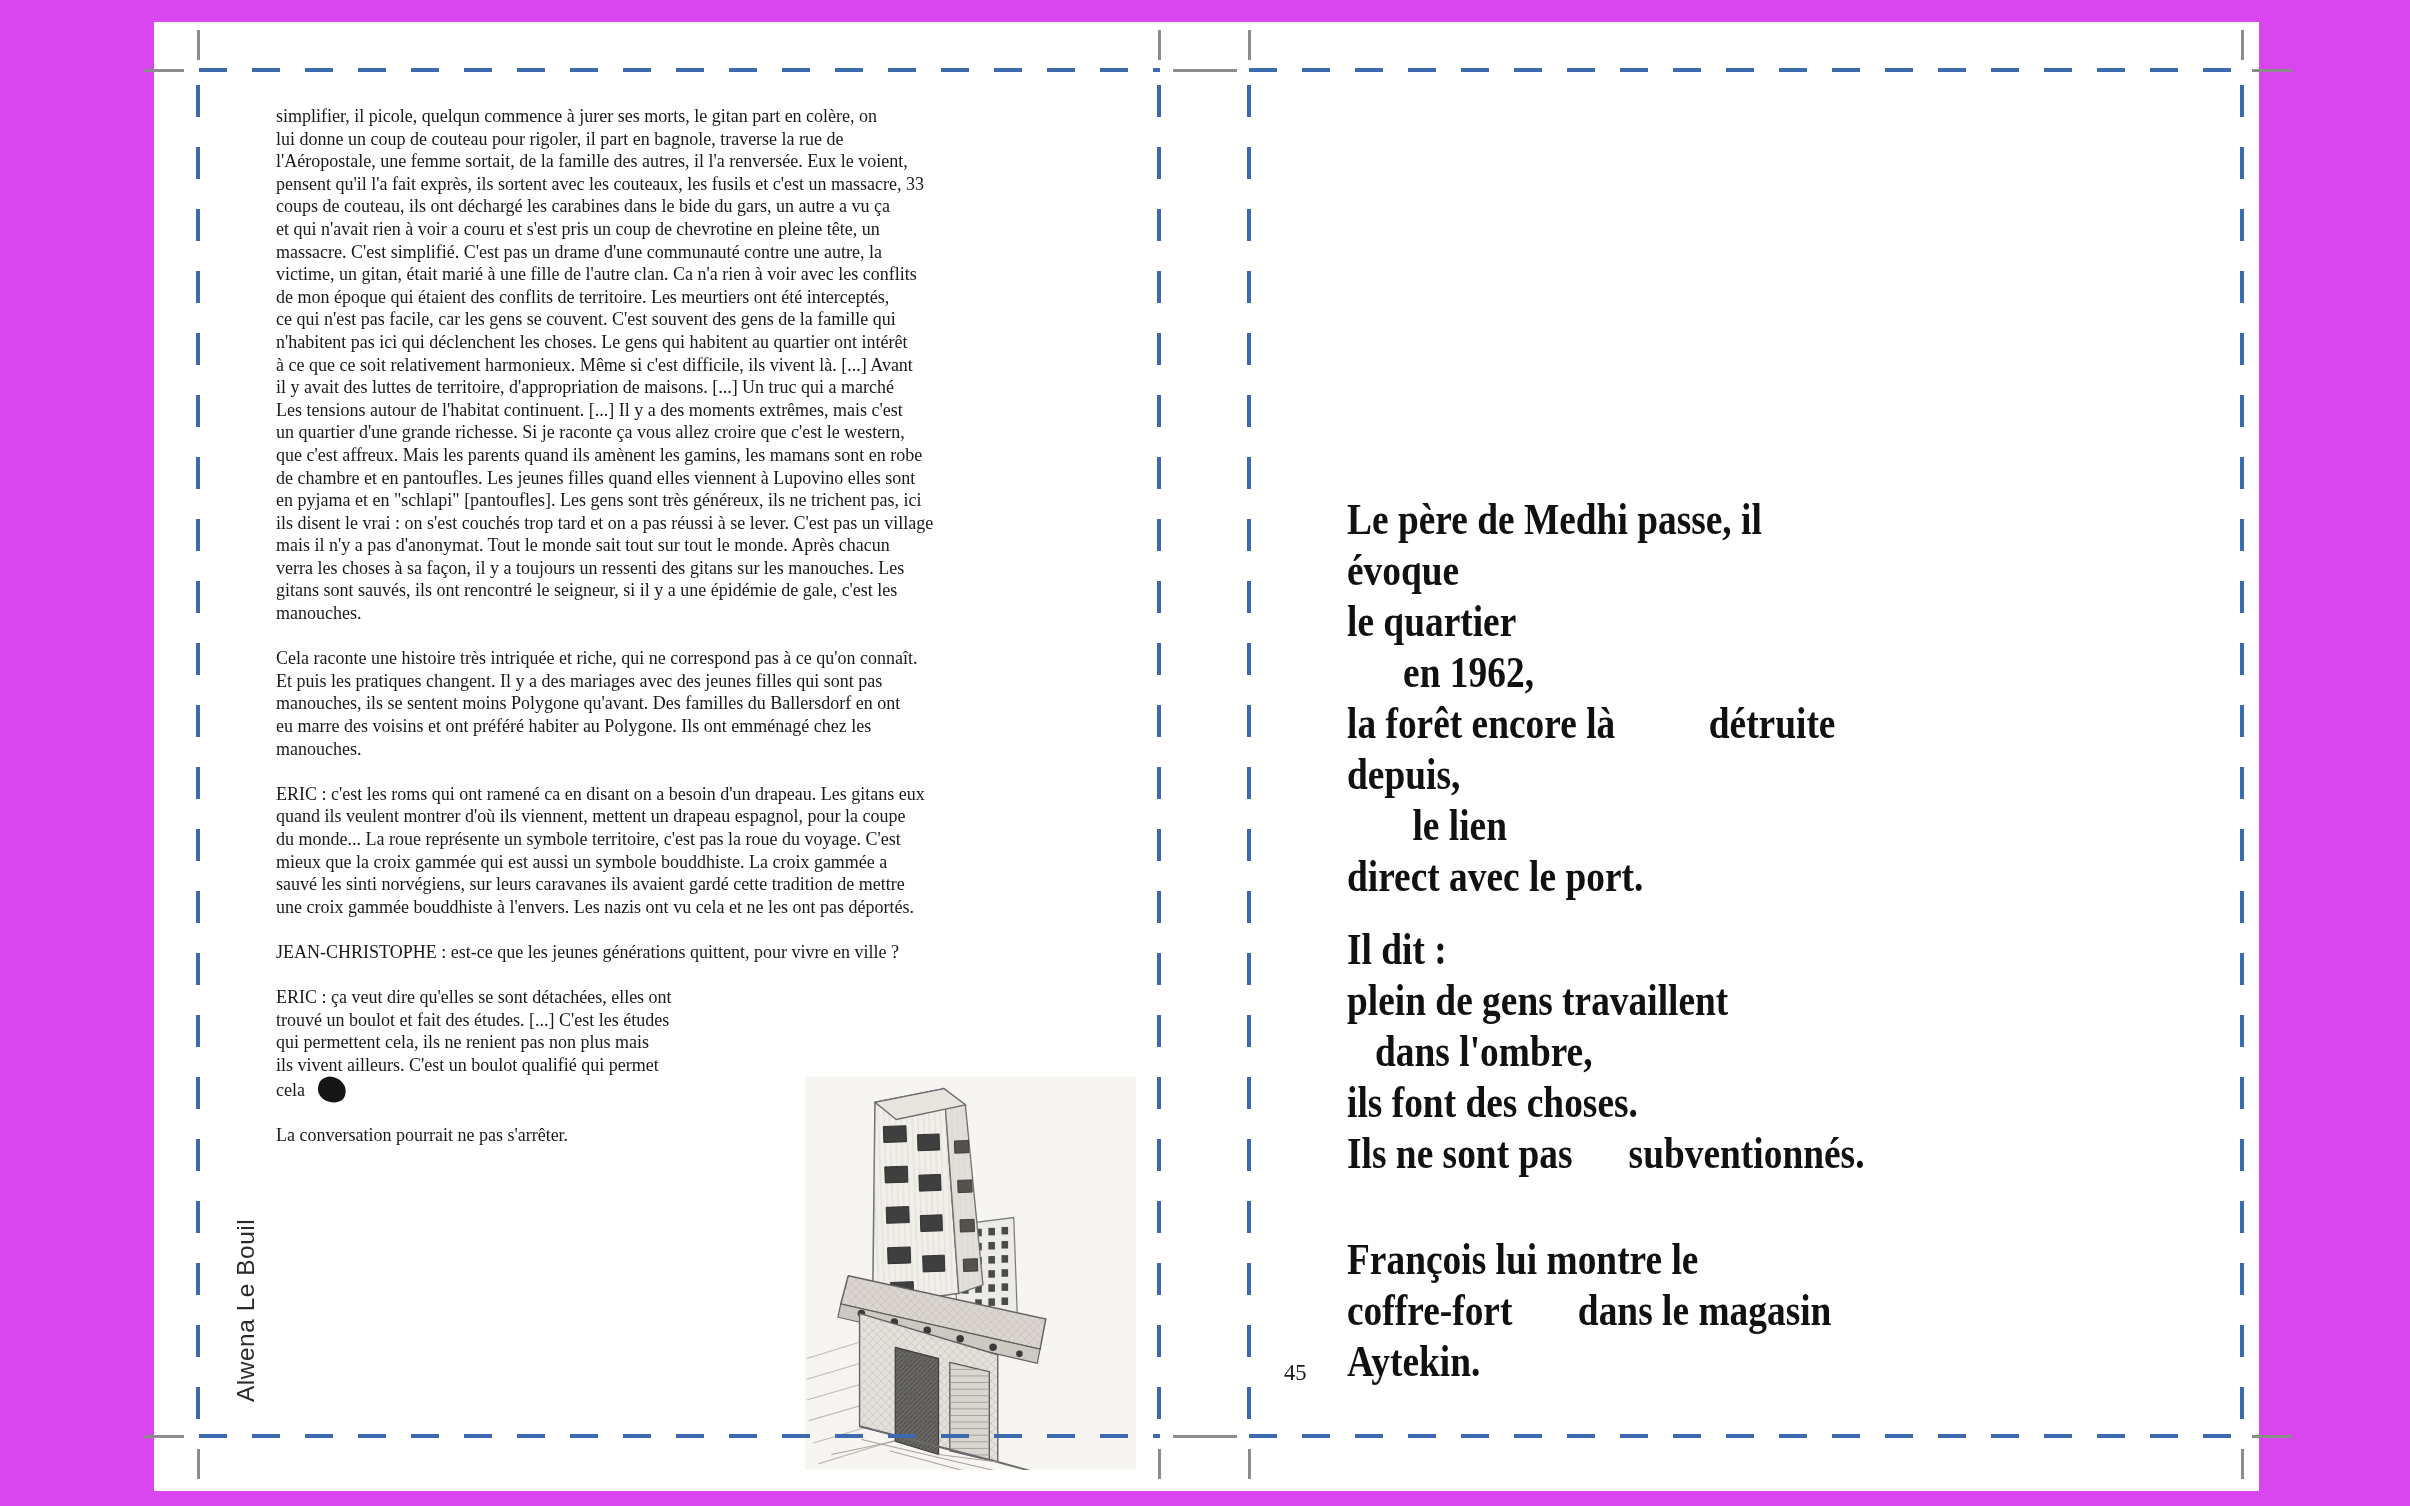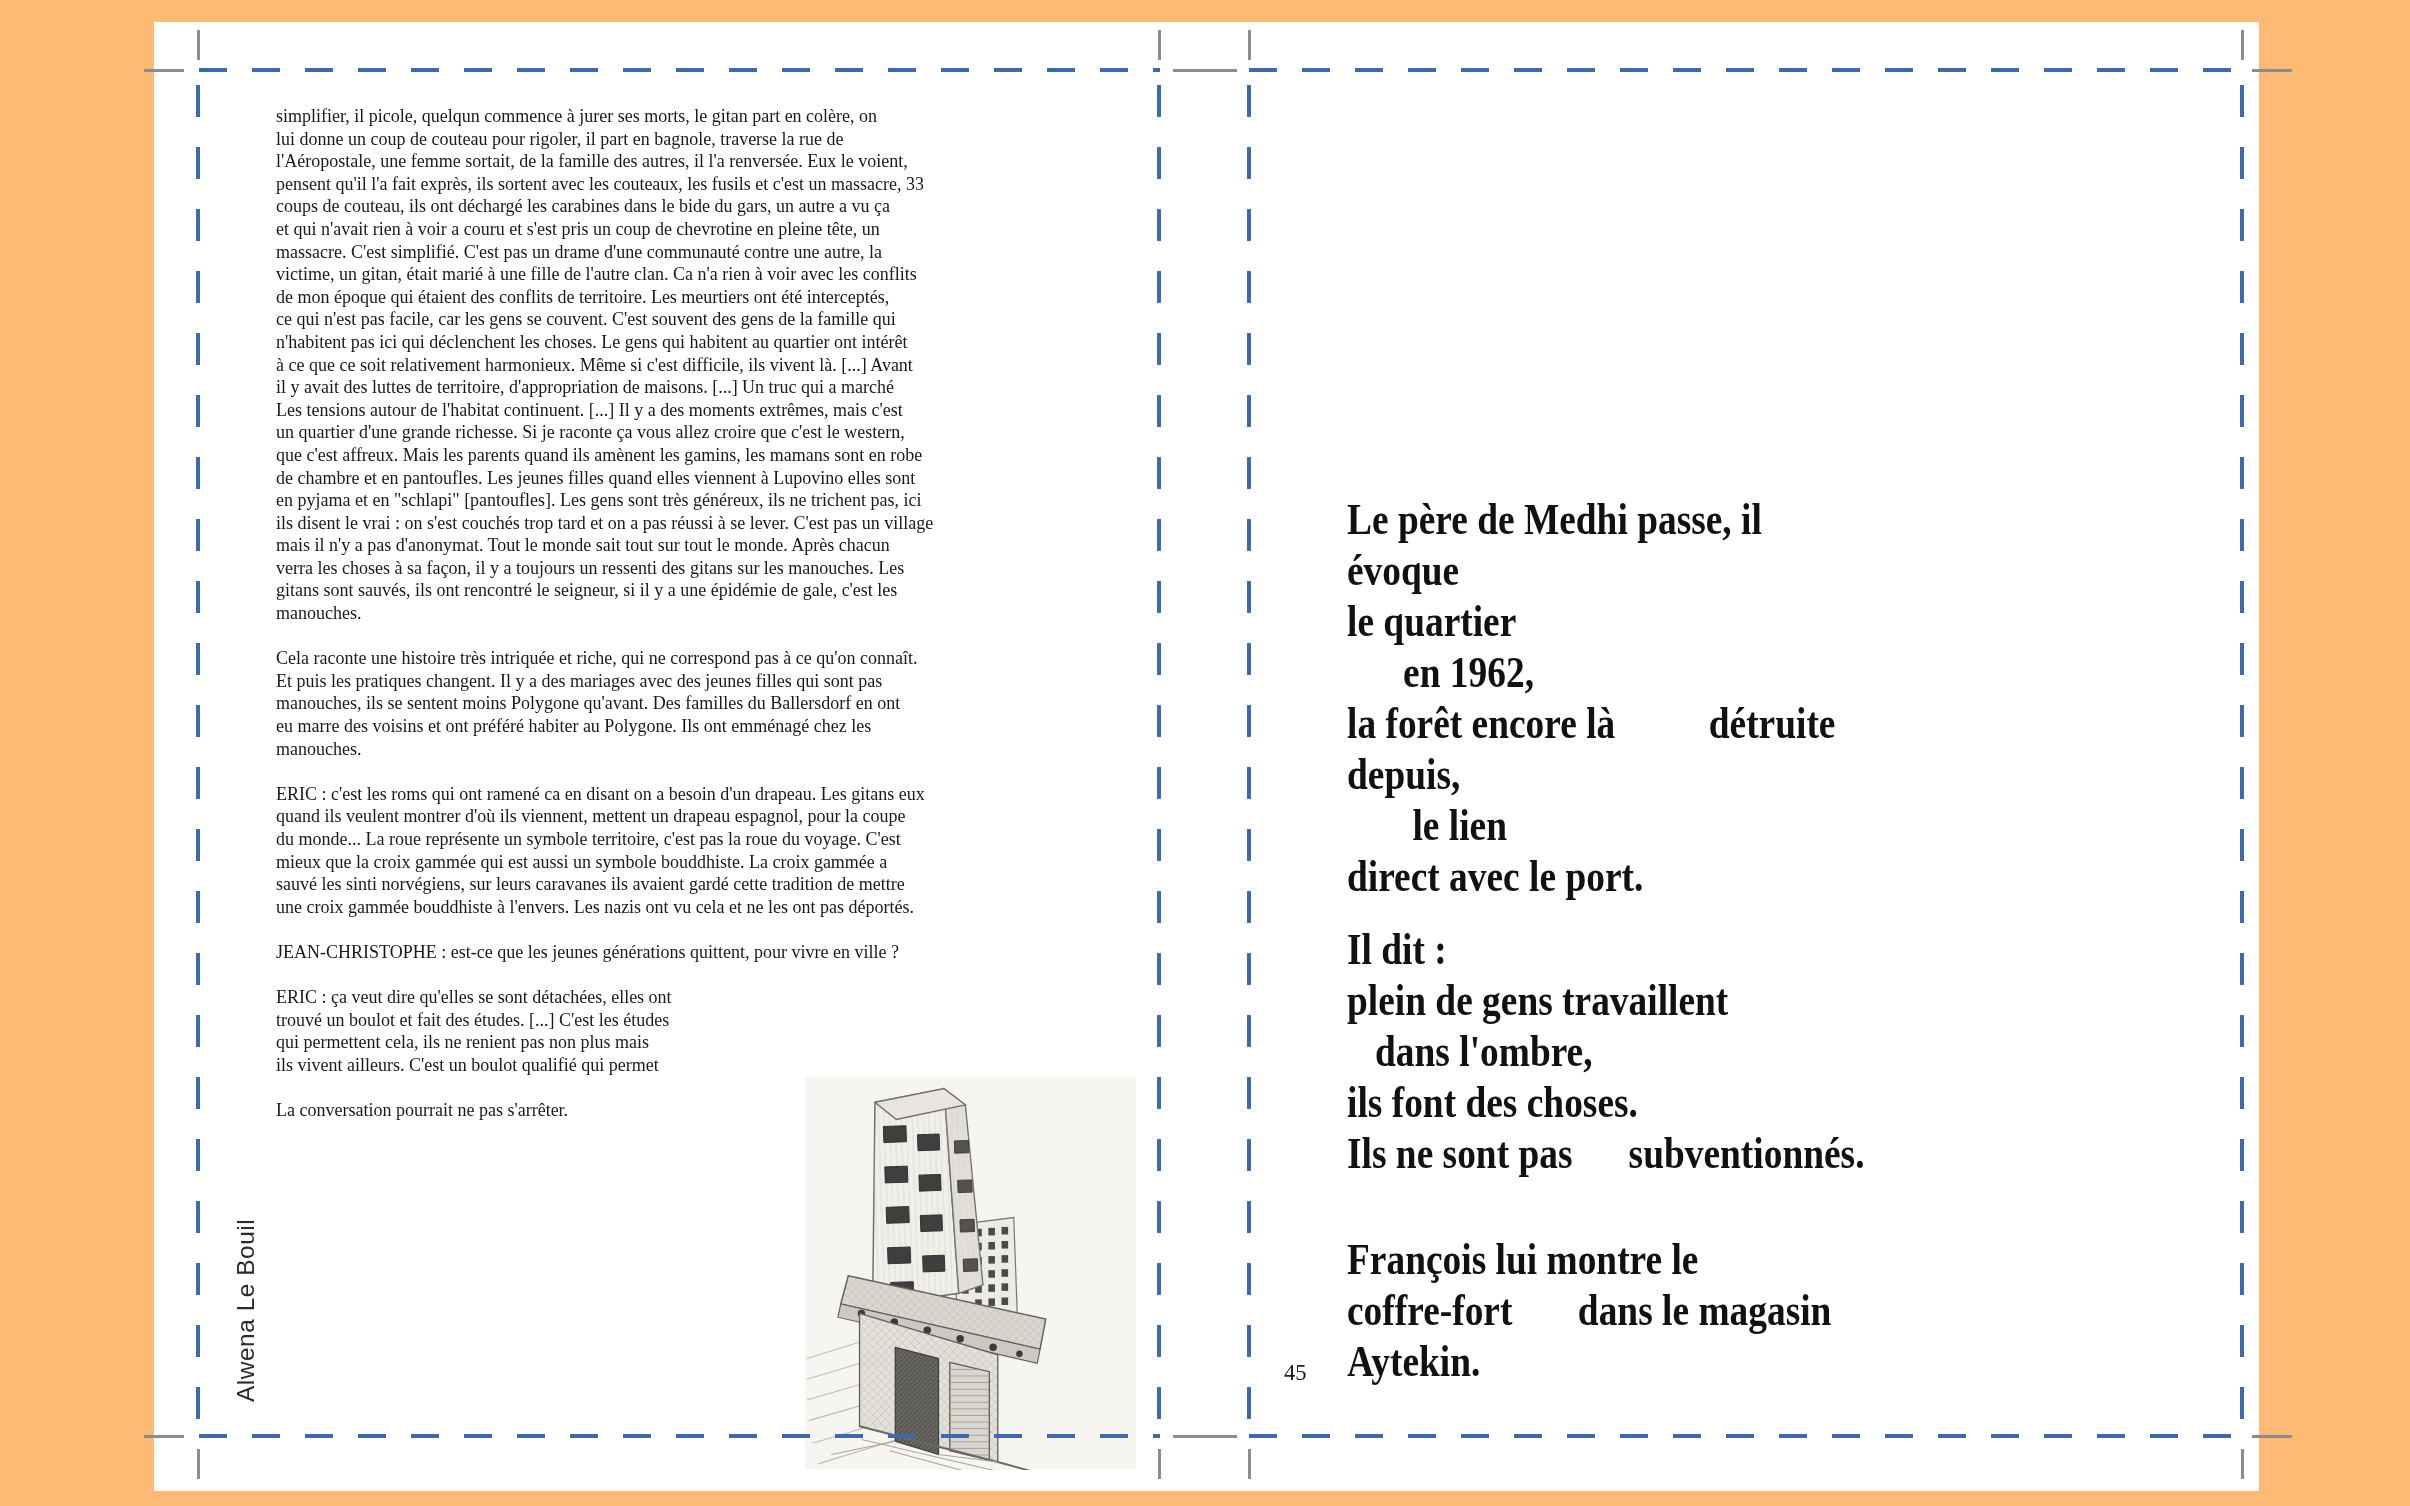"simplifier, il picole, quelqun commence" .stage { background: #fdba74 -> #d946ef }
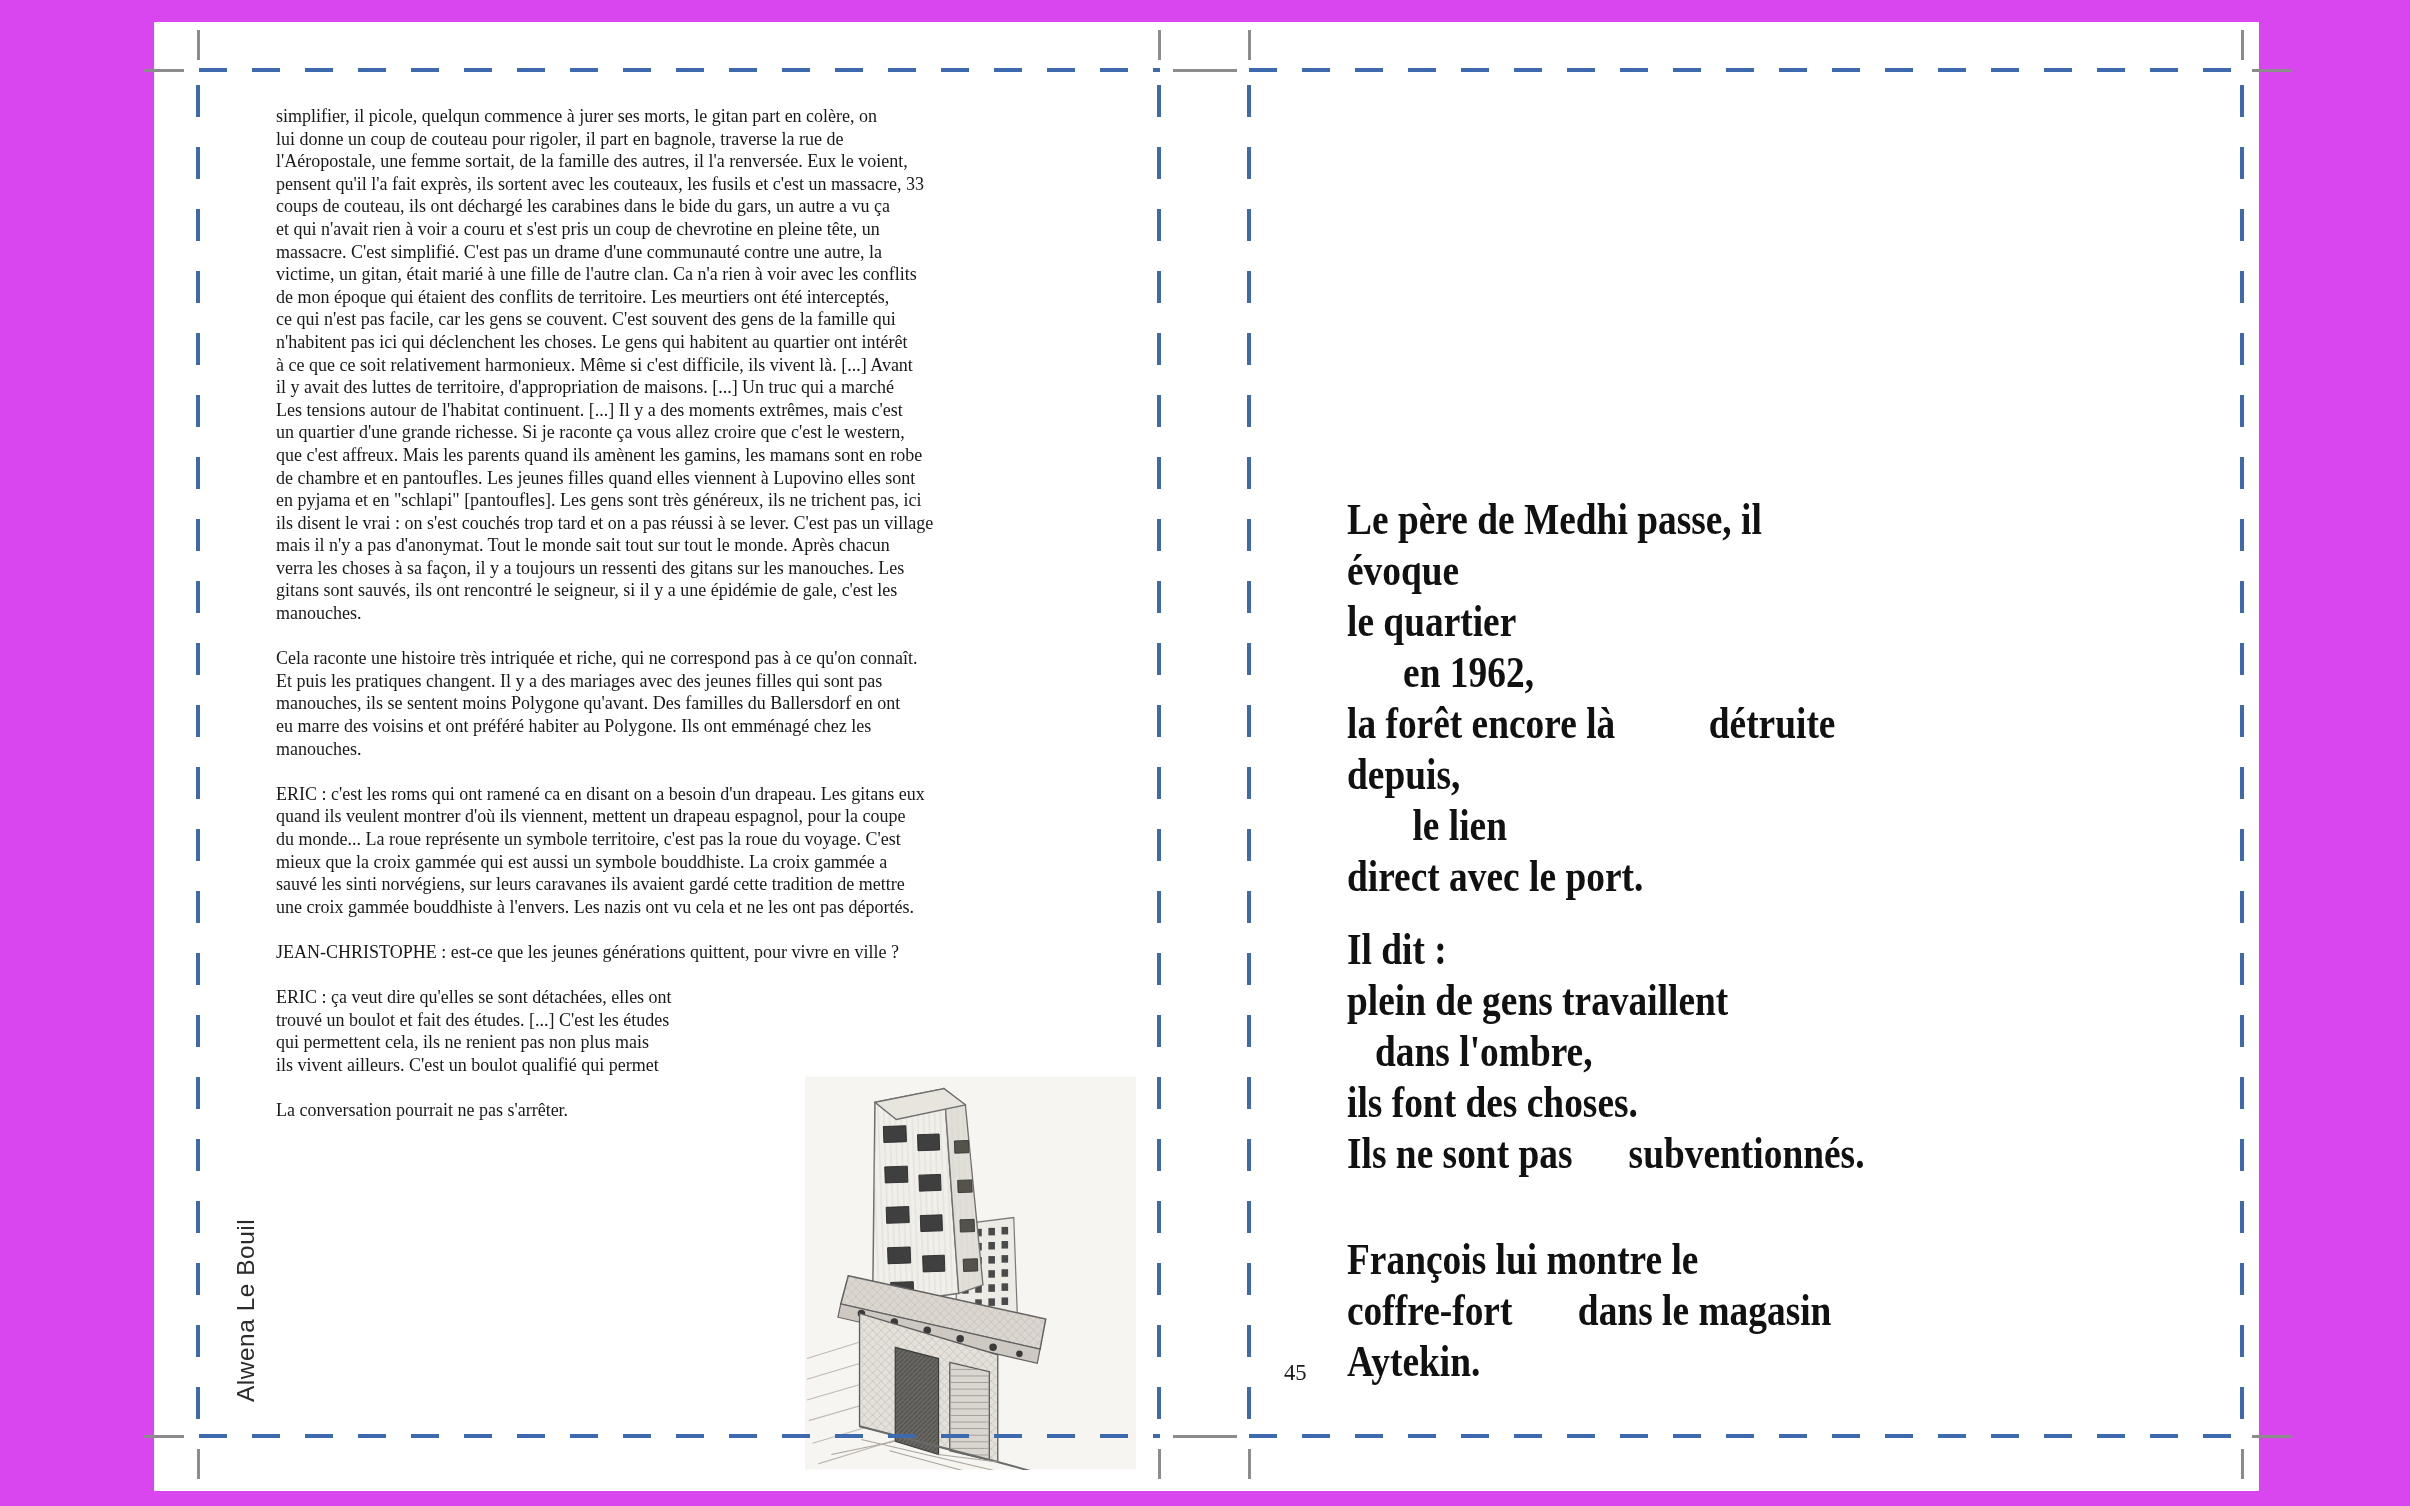"cela" div.ln { html: none -> <div><span>cela</span><span></span></div> }
